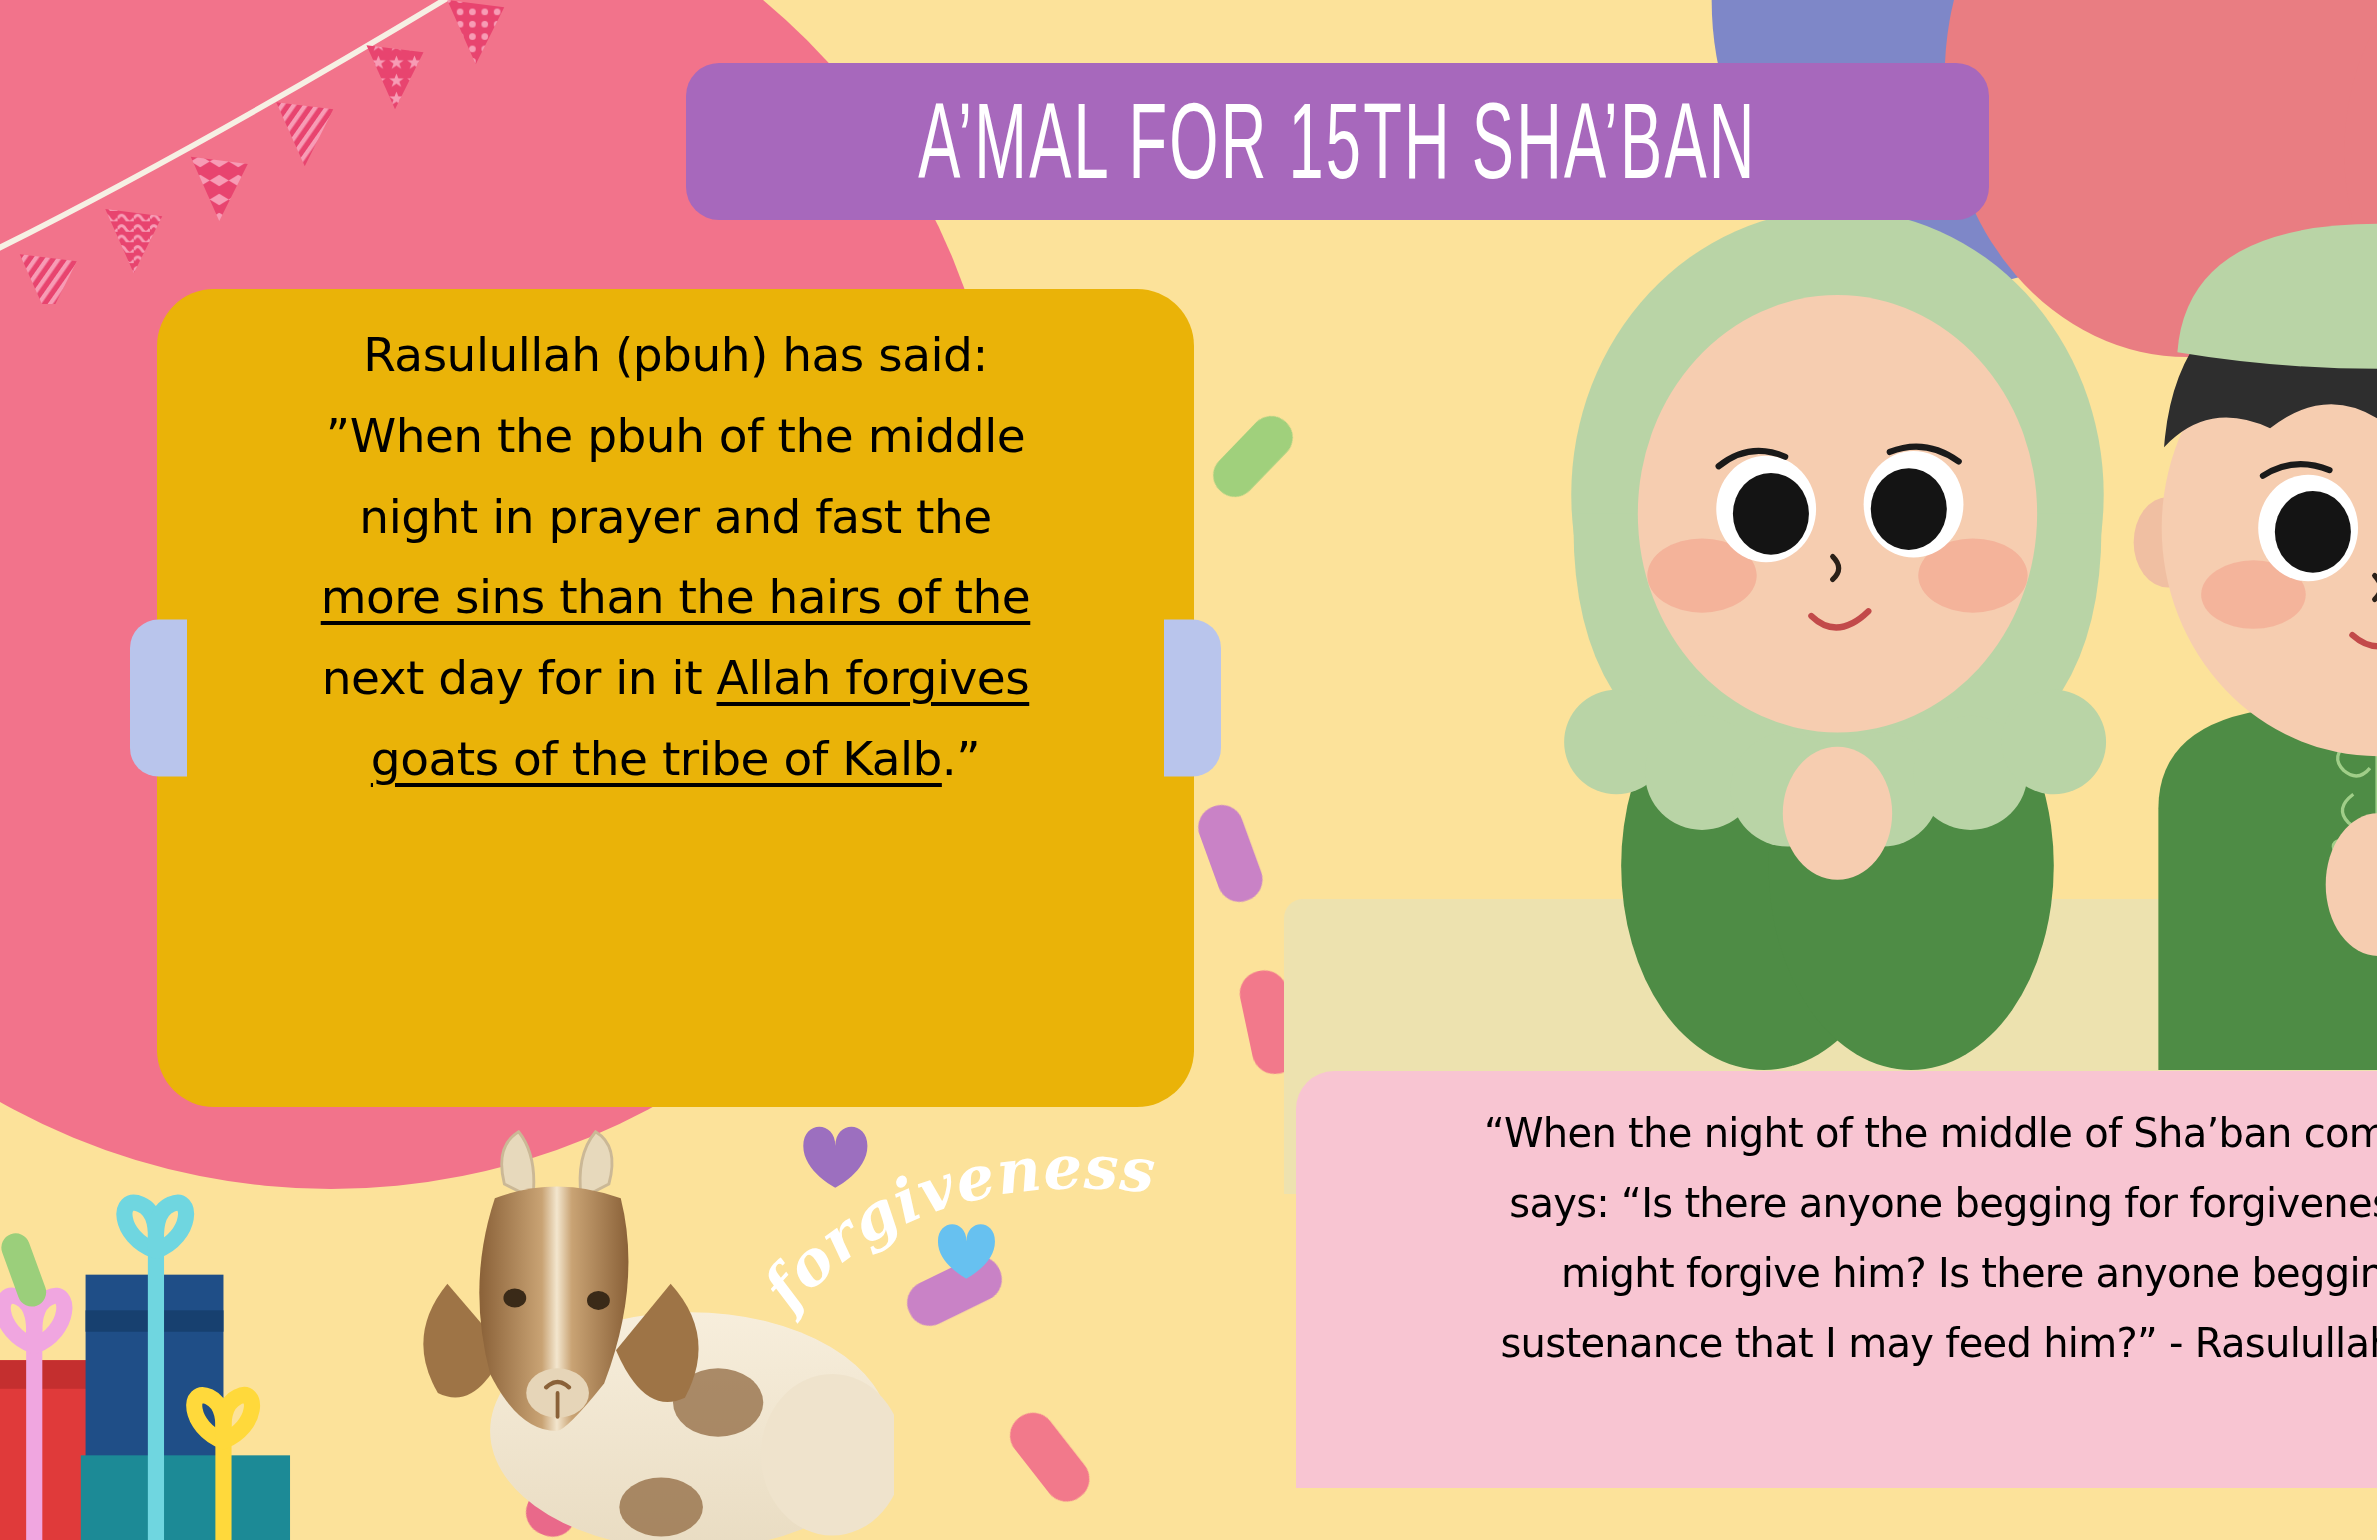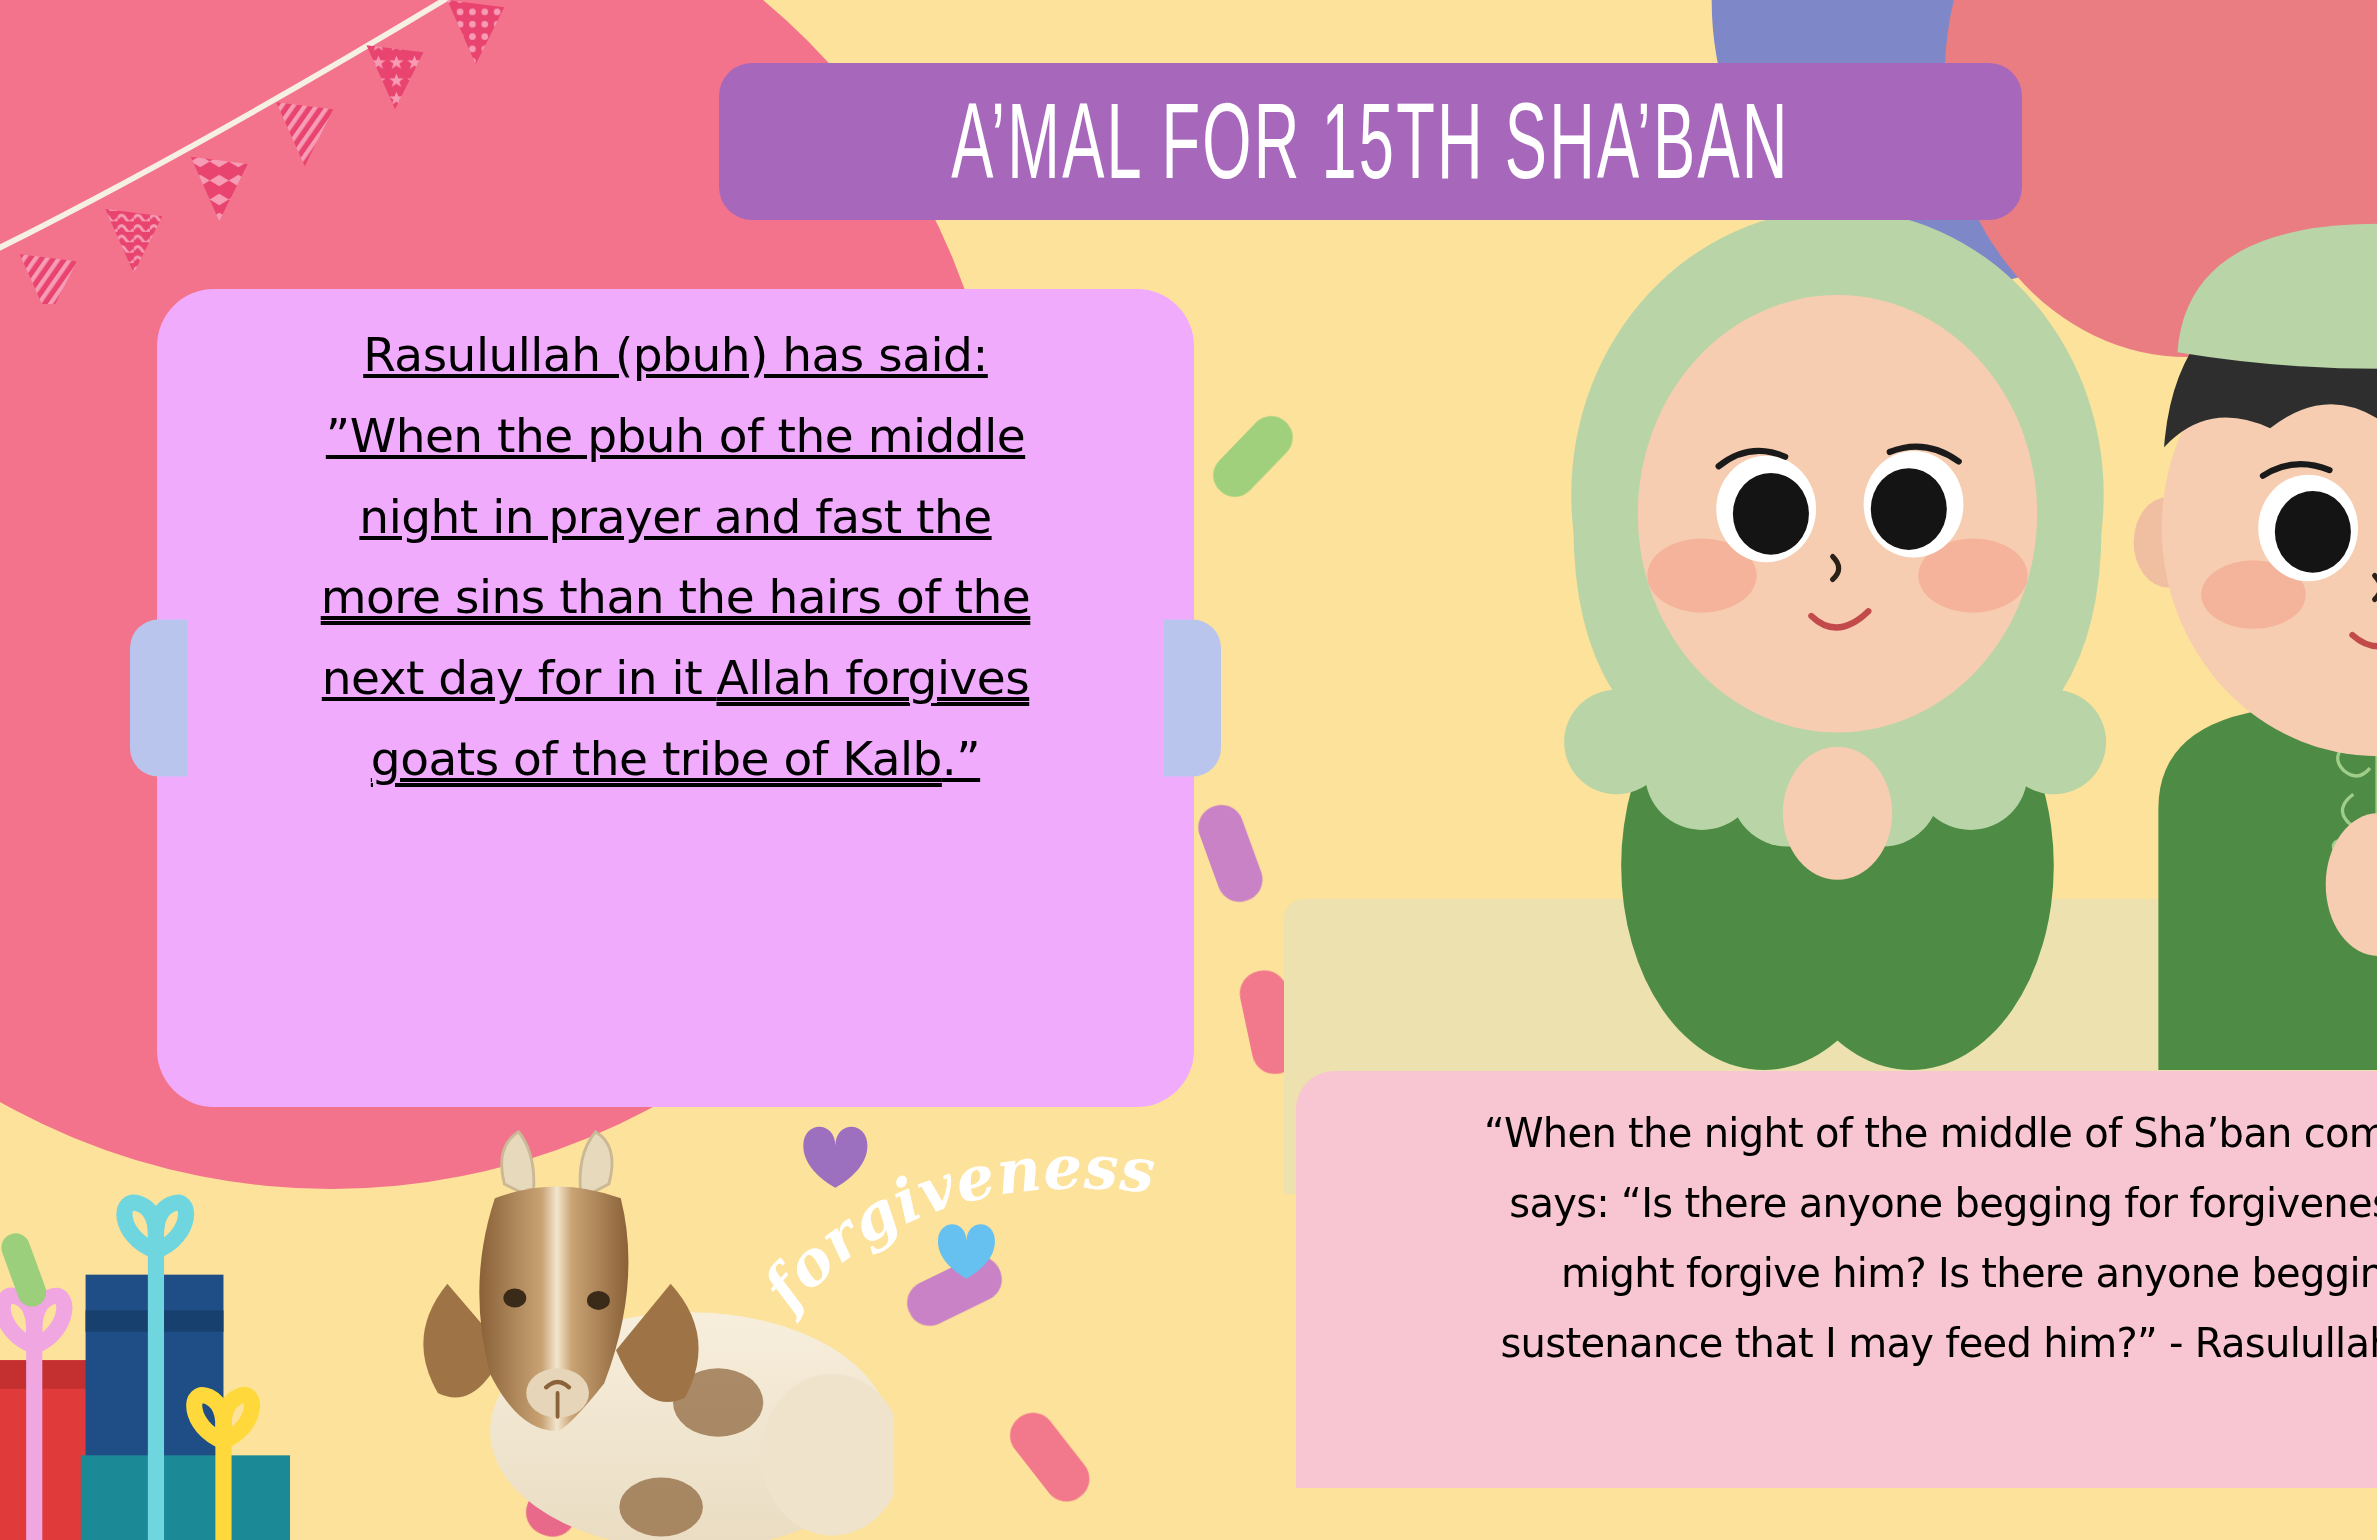"A’MAL FOR 15TH SHA’BAN" .title-banner { left: 719px -> 686px }
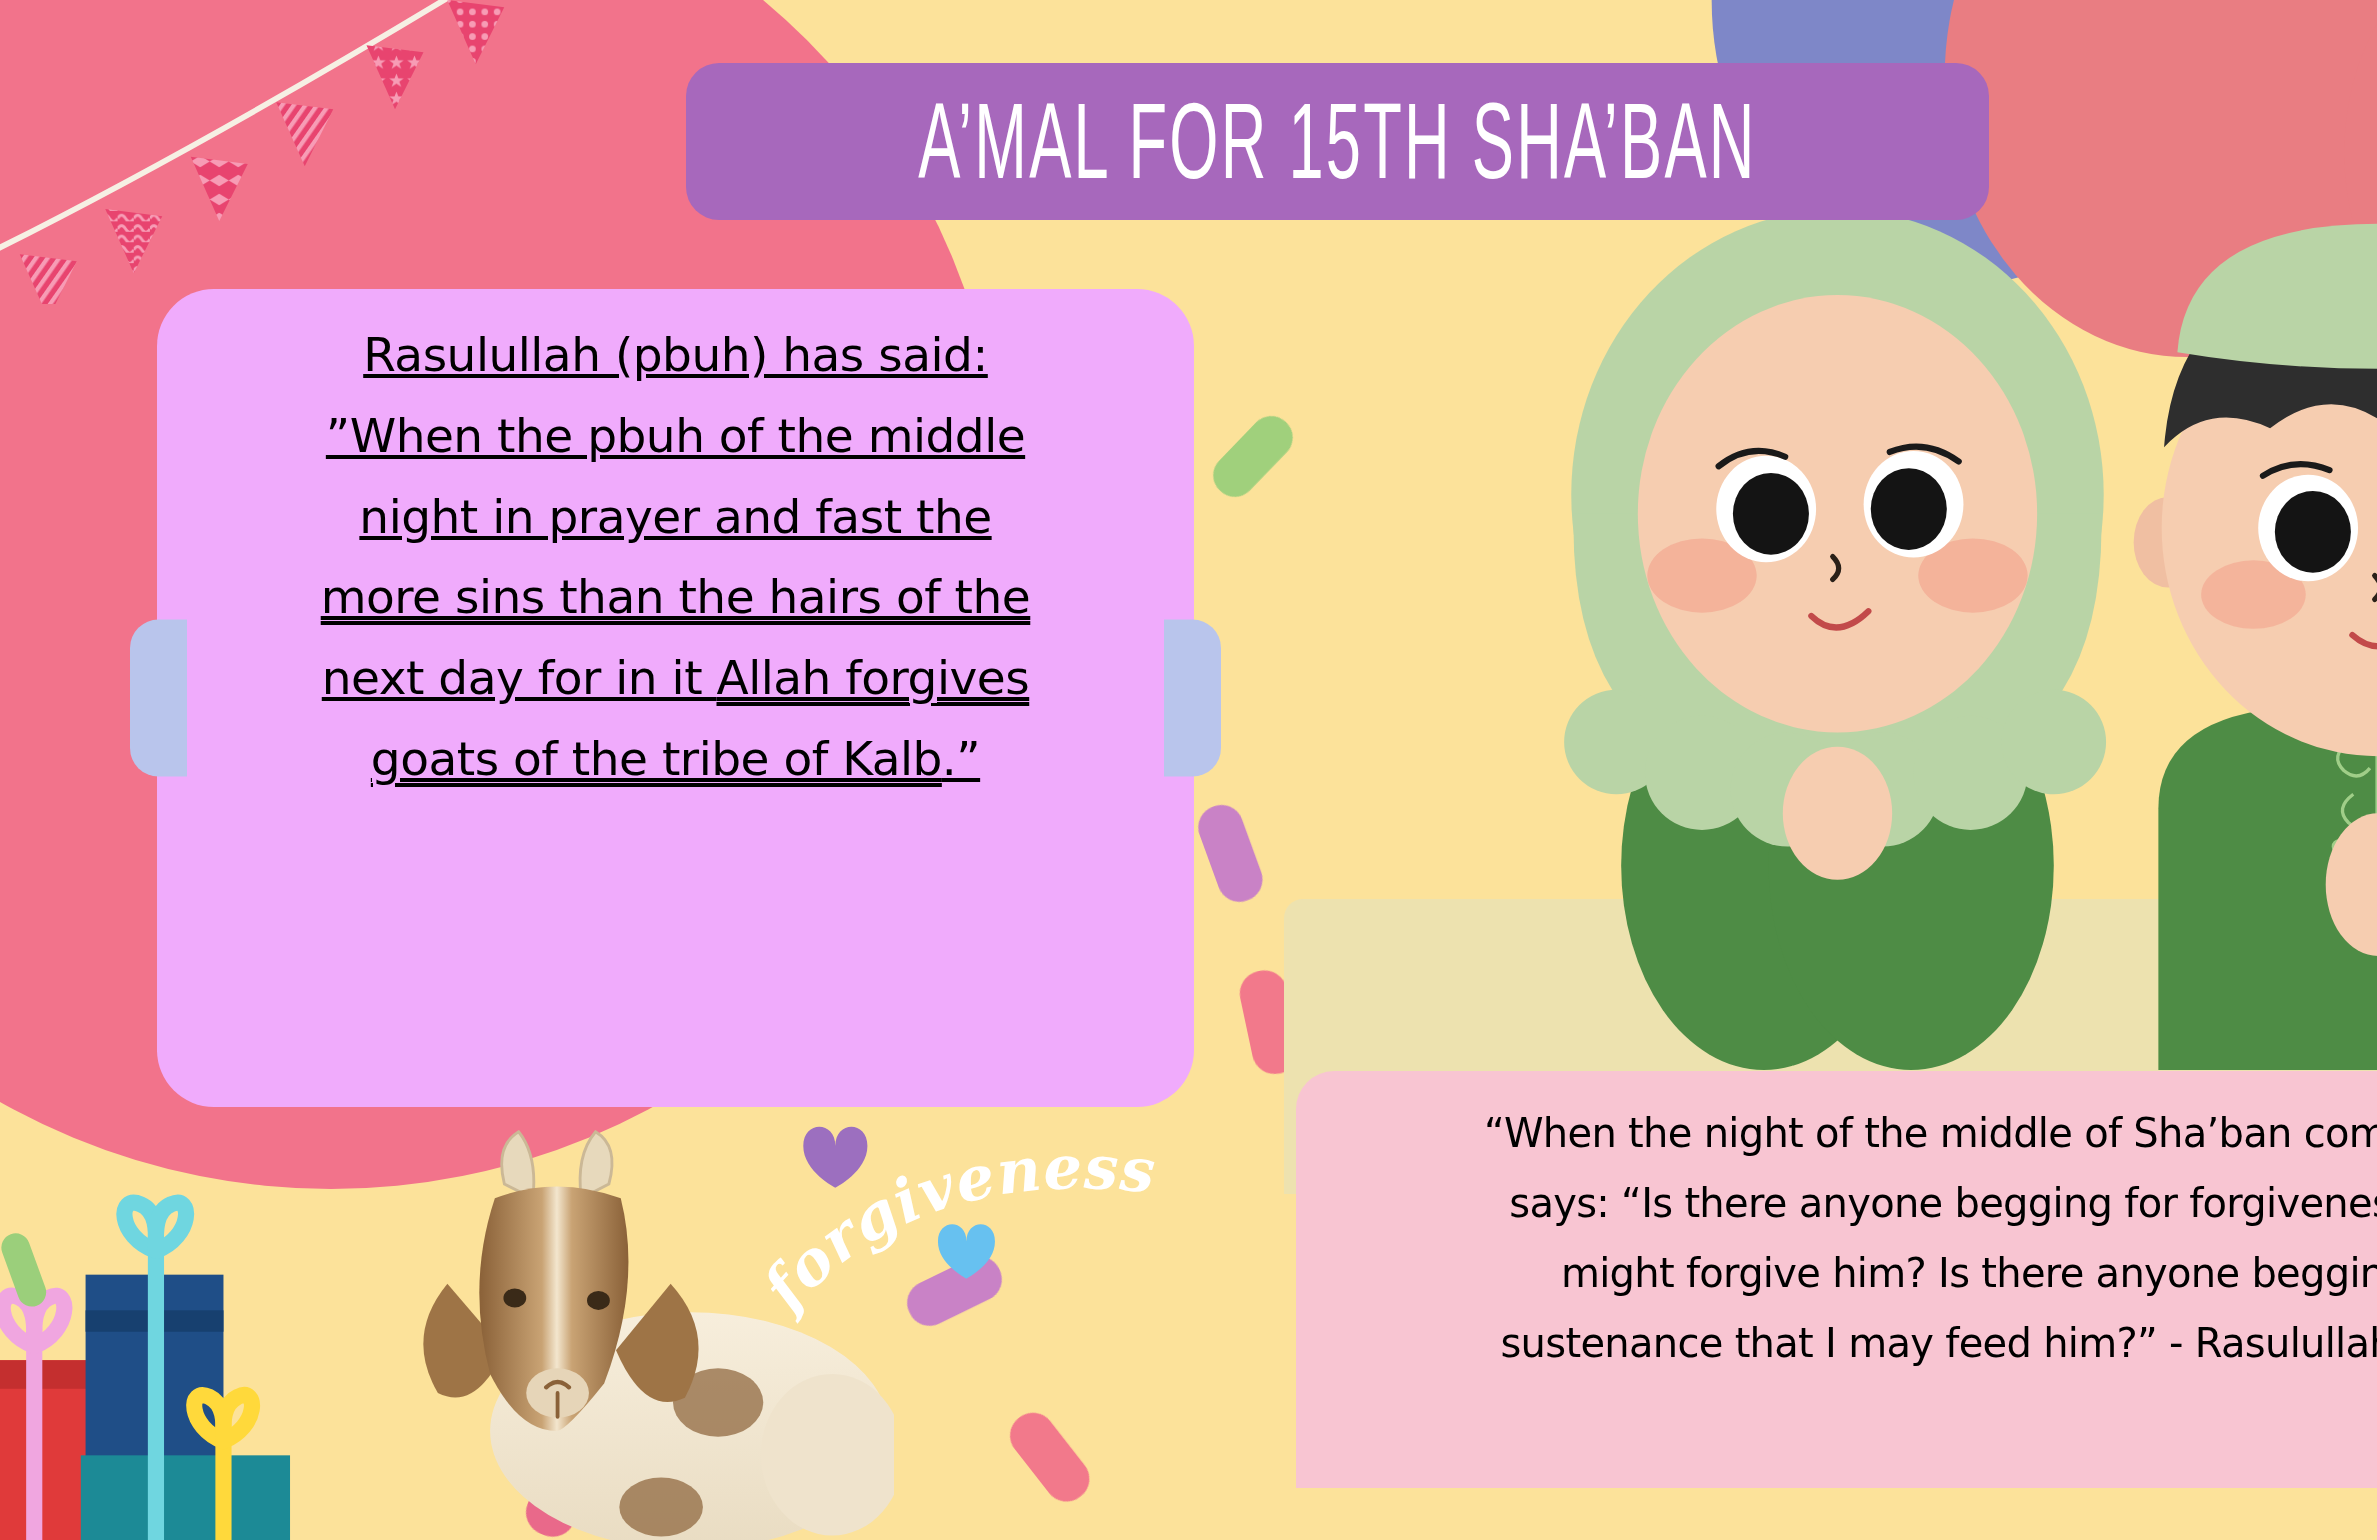"Rasulullah (pbuh) has said:" .hadith-card { background: #f0abfc -> #eab308; text-decoration: underline -> none }
